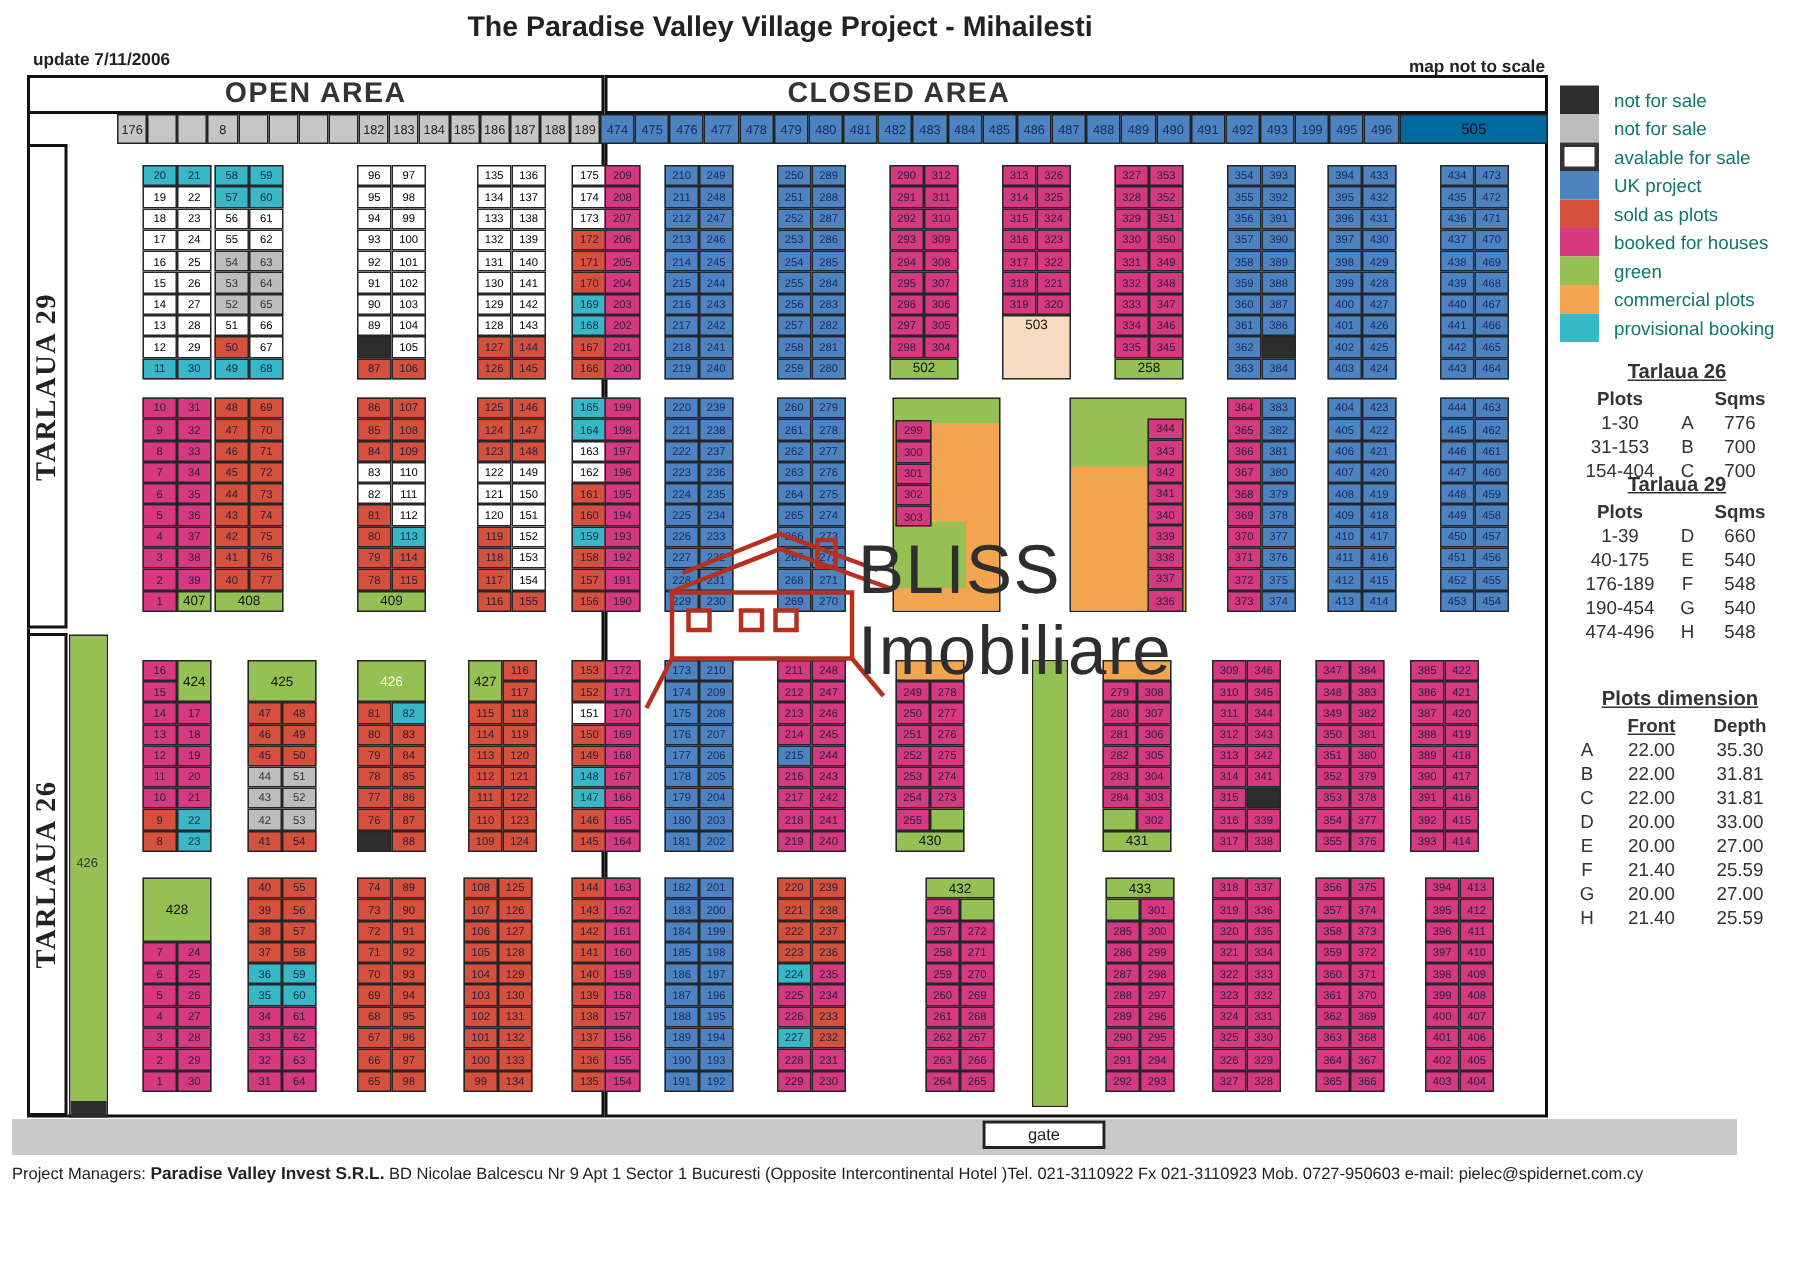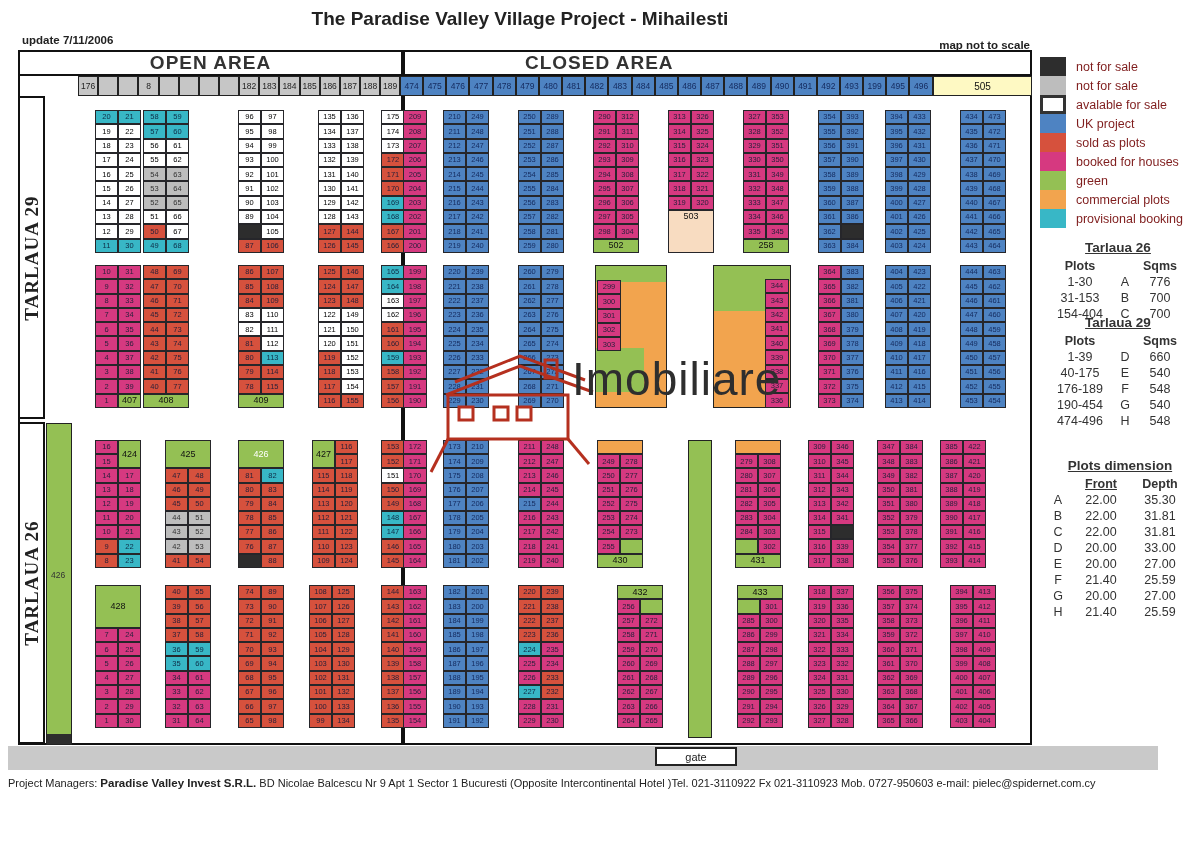"not for sale" .leg-txt { color: #7f1d1d -> #0f766e }
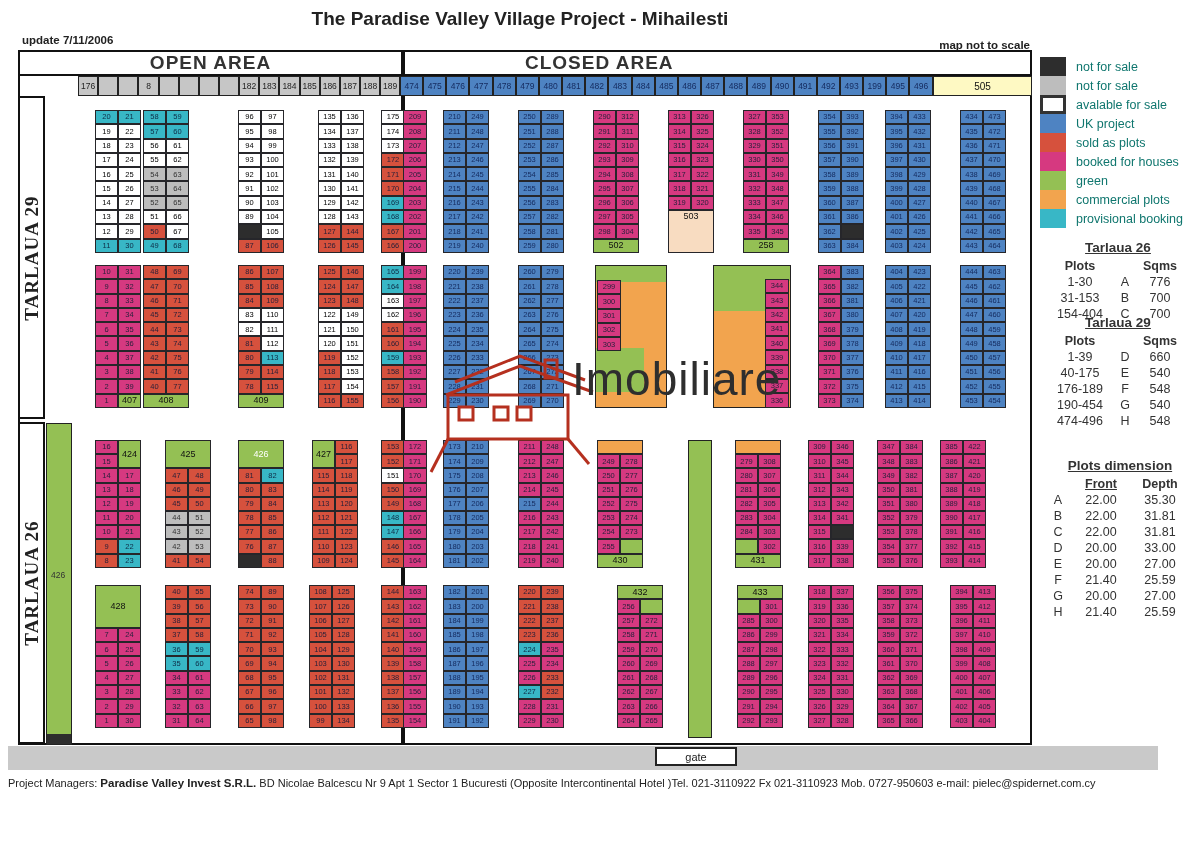"505" .ts-gr { background: #fef9c3 -> #0369a1 }
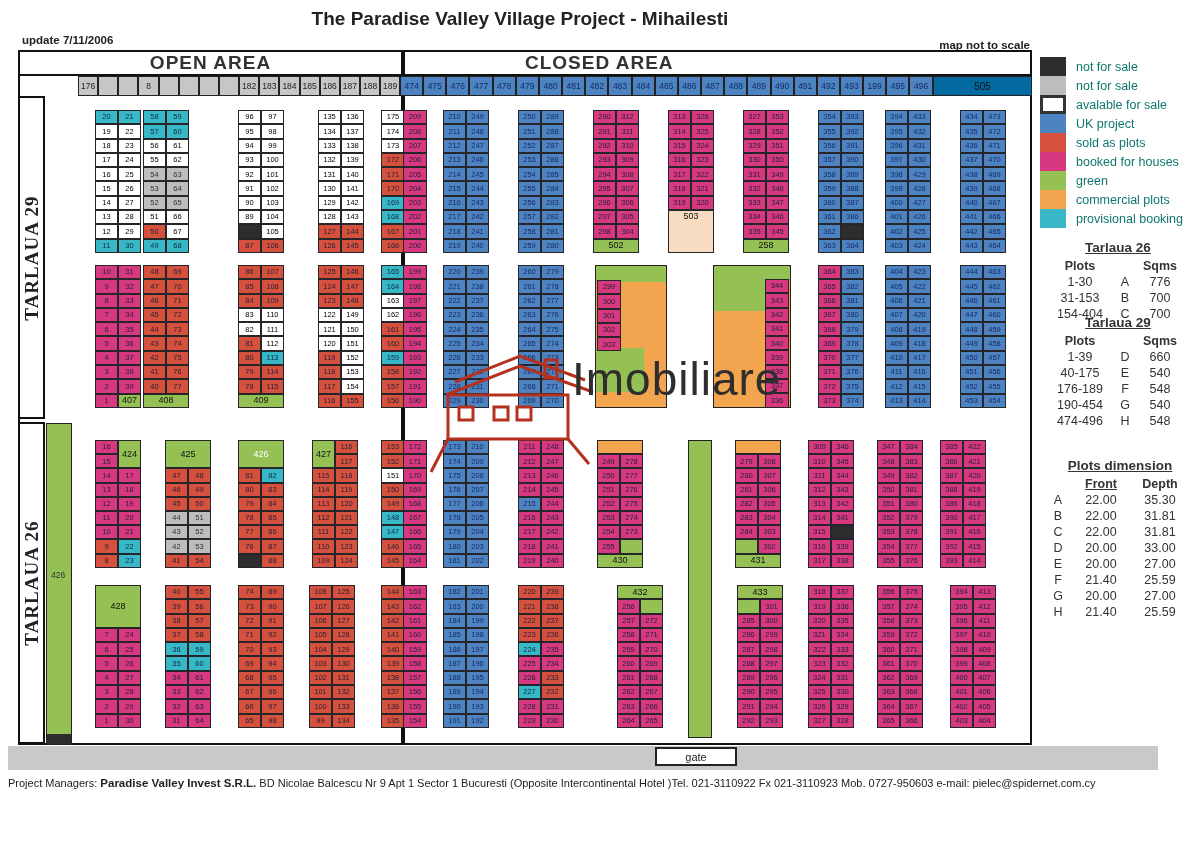"BLISS" div { html: none -> <div>BLISS</div> }
